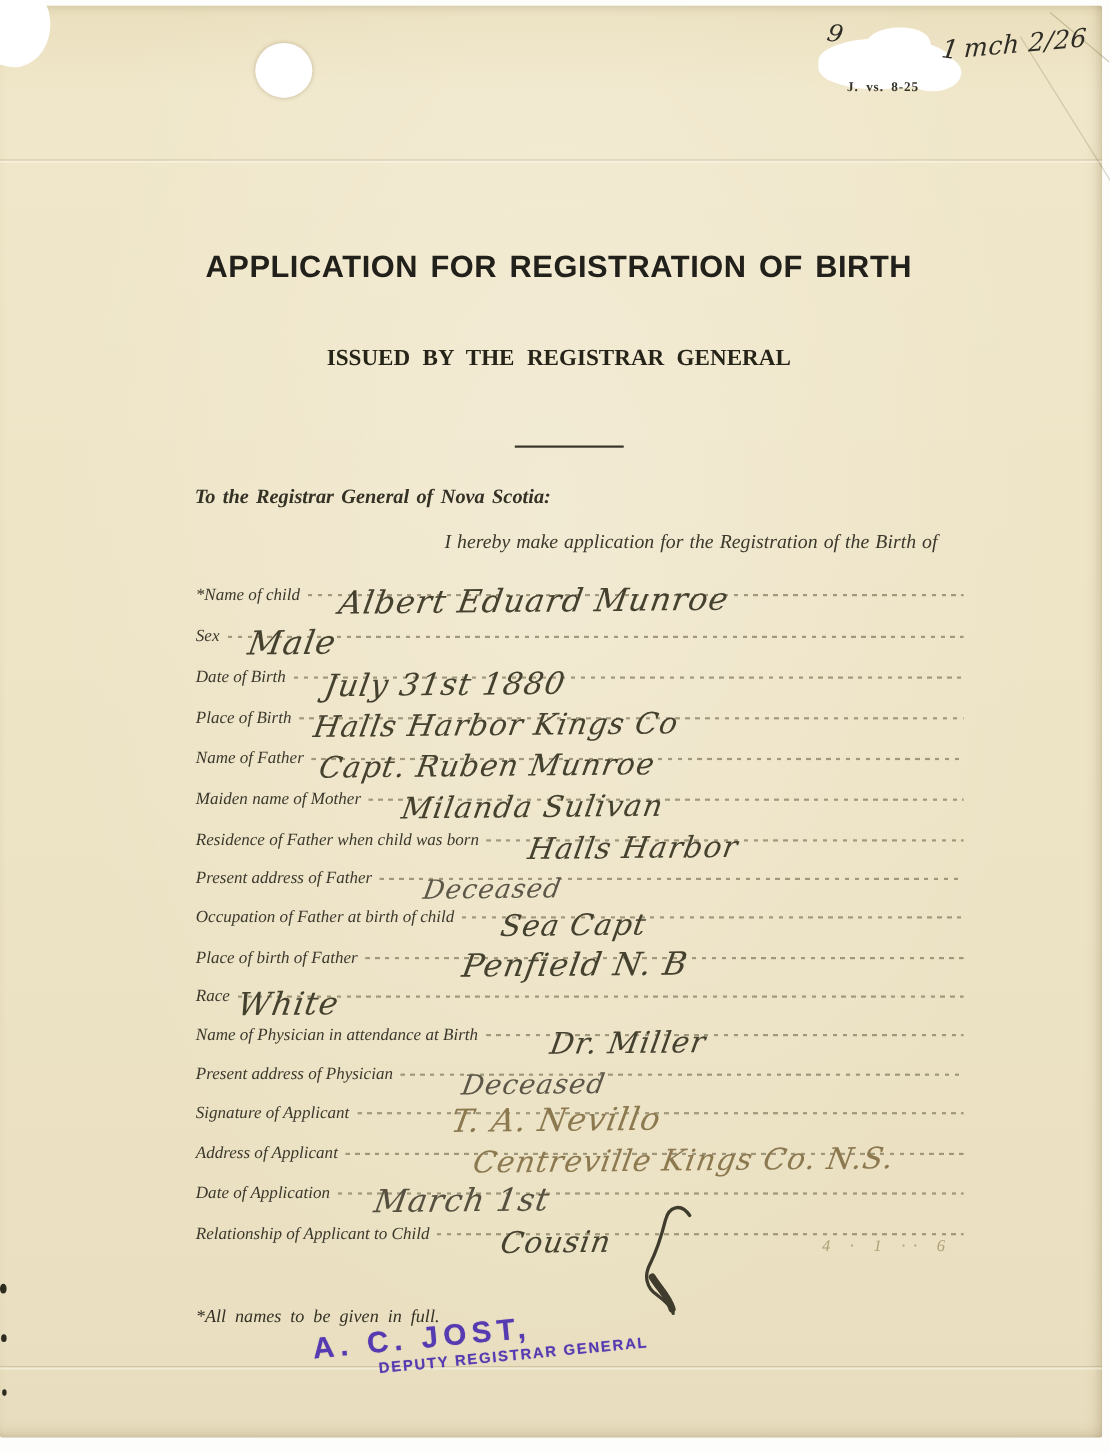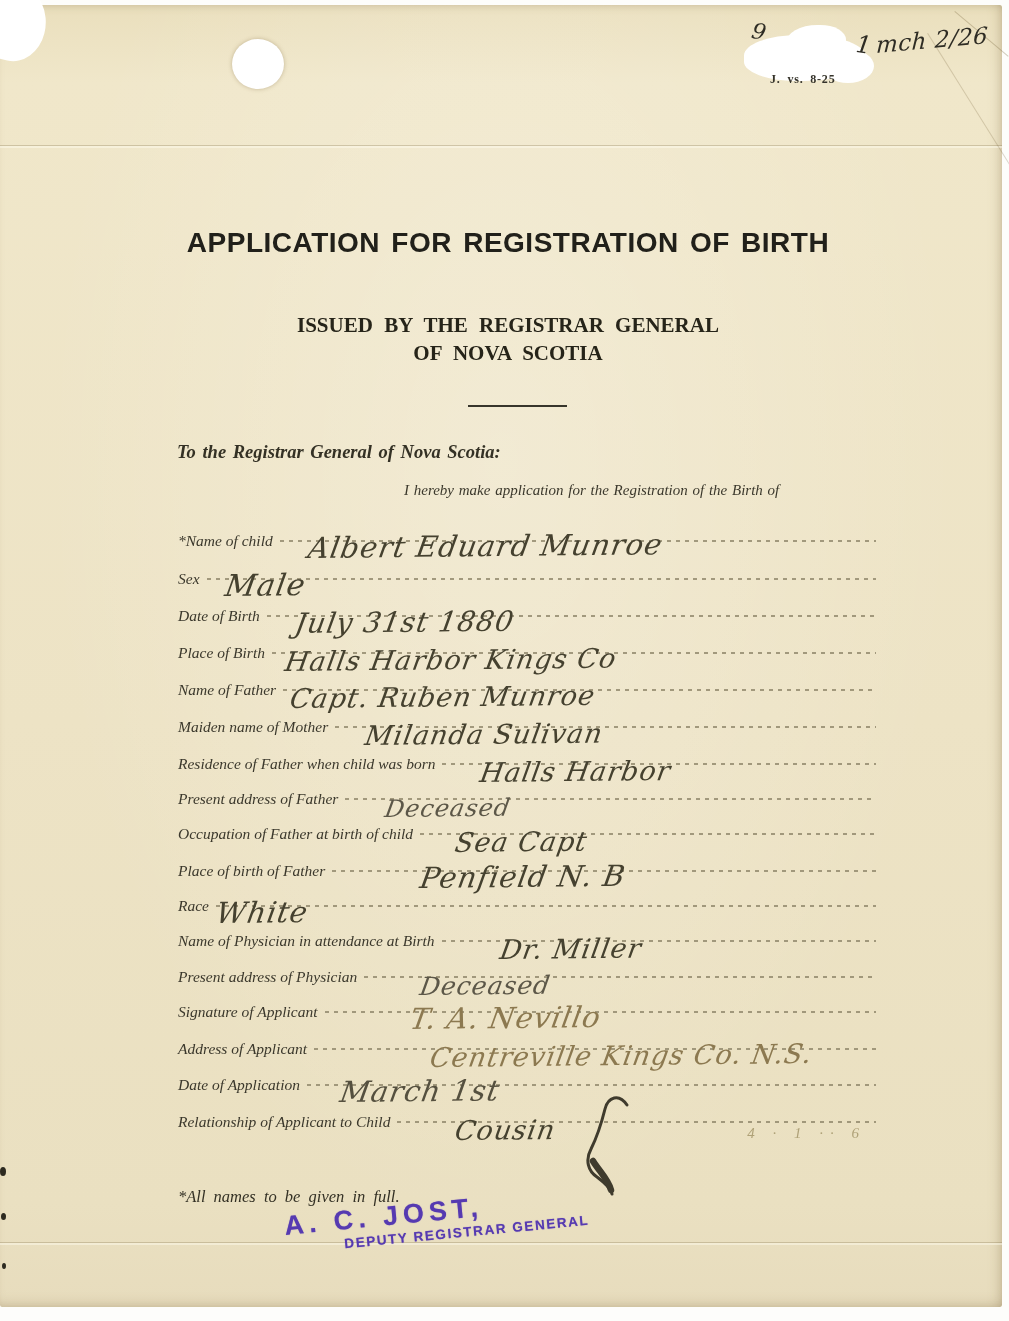"OF NOVA SCOTIA" div { html: <div>OF NOVA SCOTIA</div> -> none }
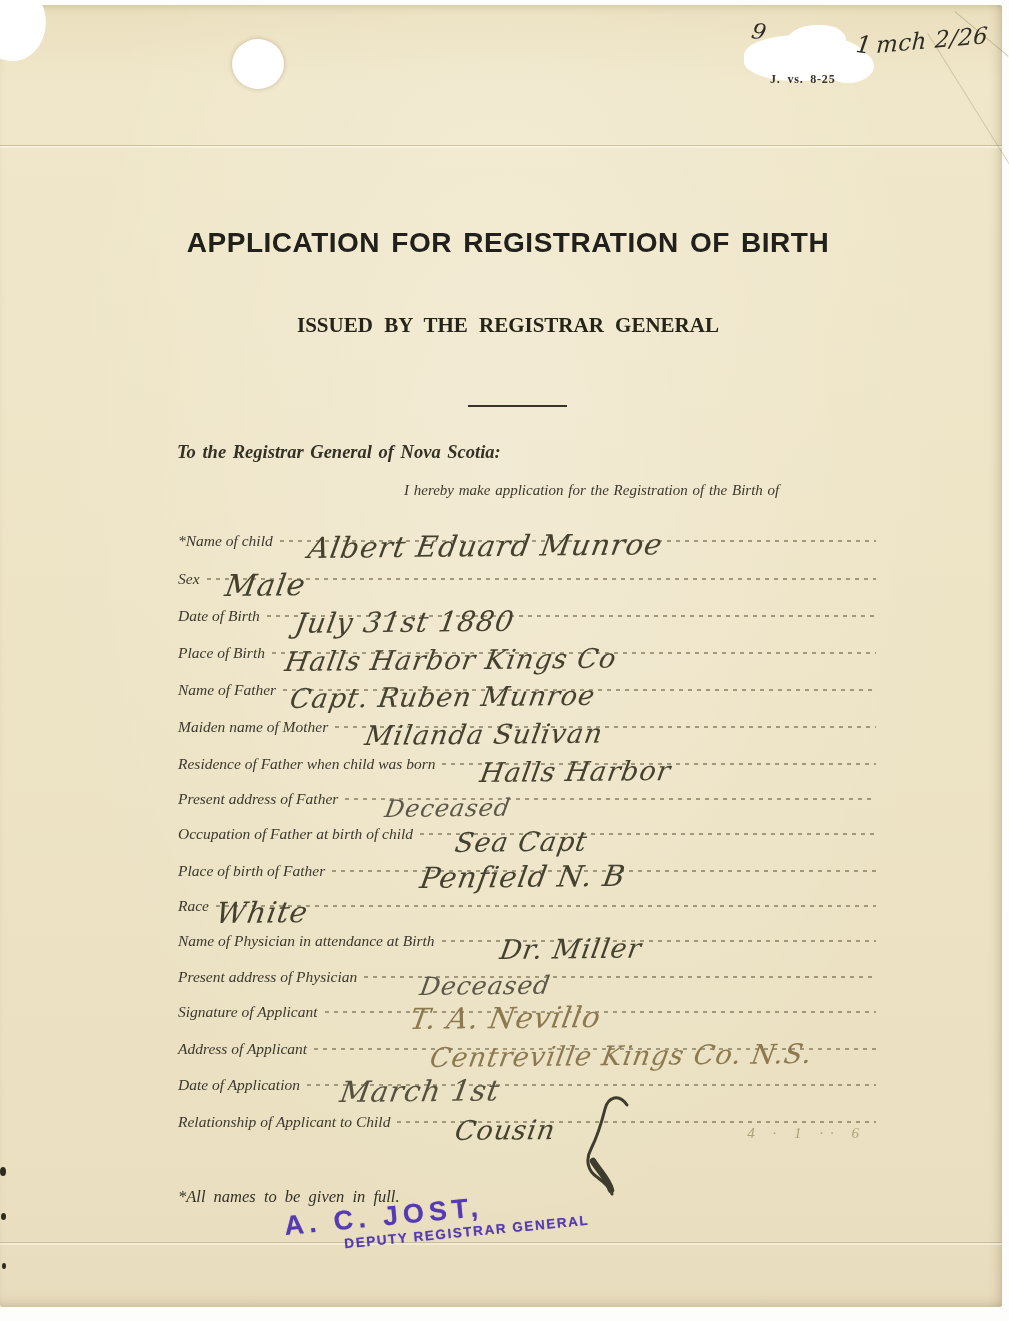"I hereby make application for" .intro { font-size: 15px -> 18px }
